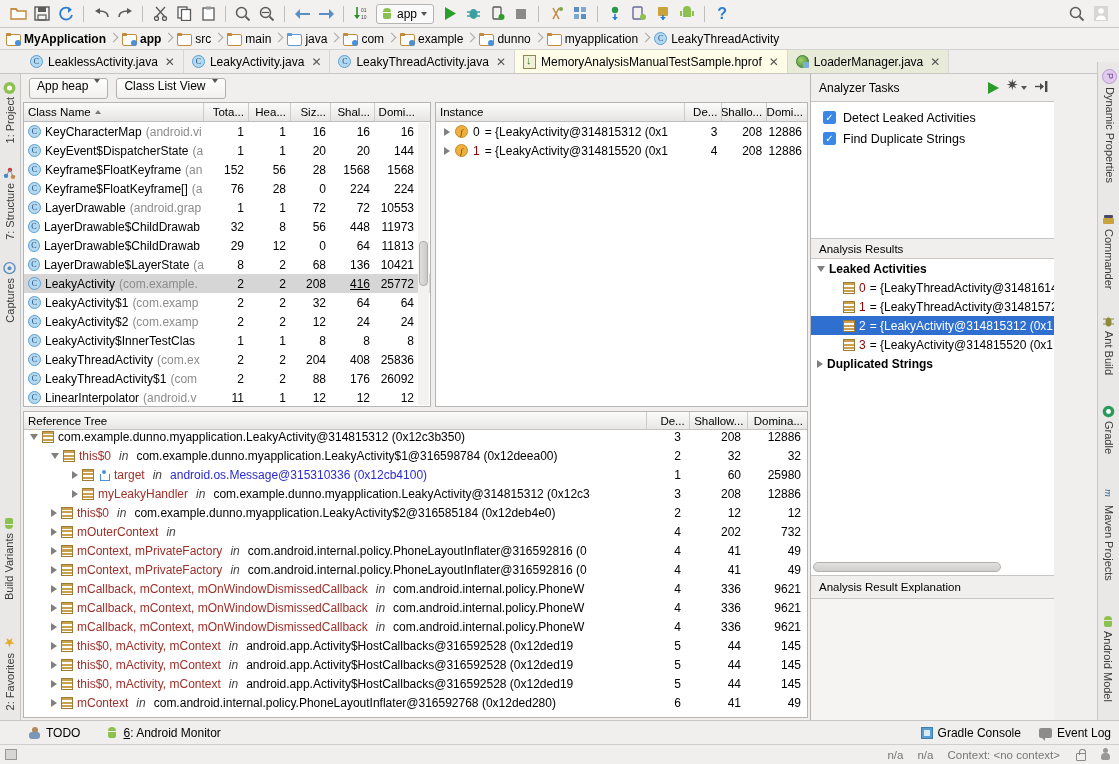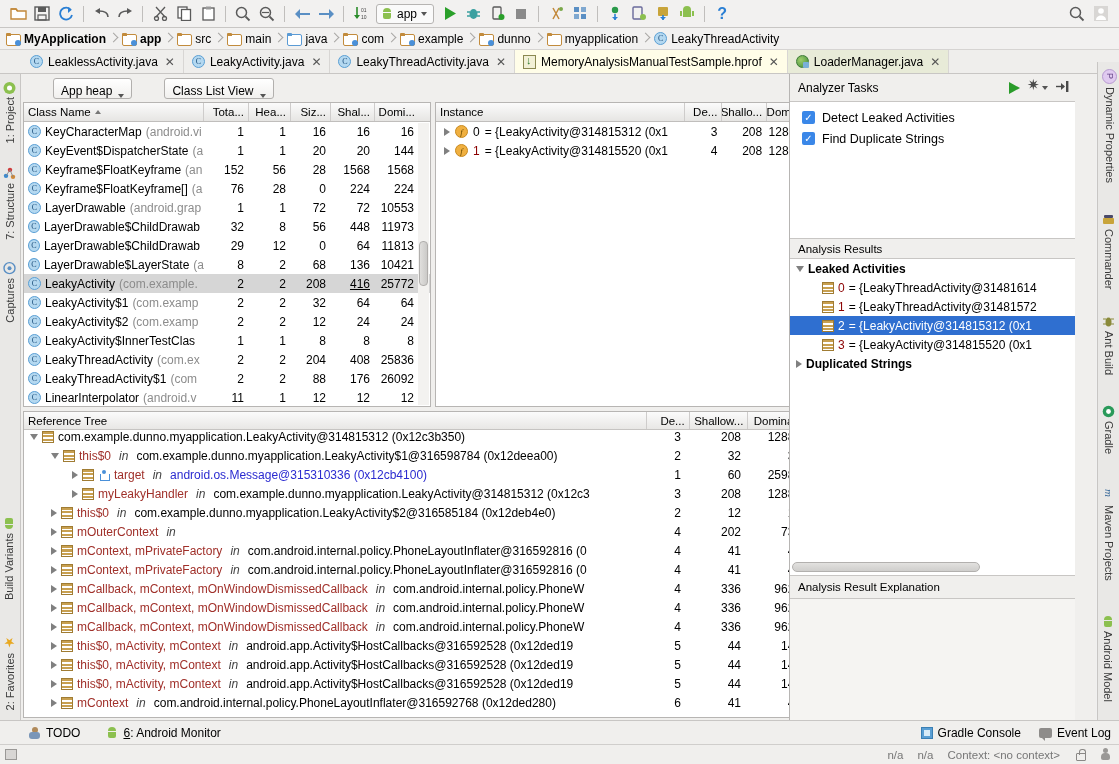"App heap" .combo-btn { align-items: flex-end -> flex-start; margin-left: 24px -> none }
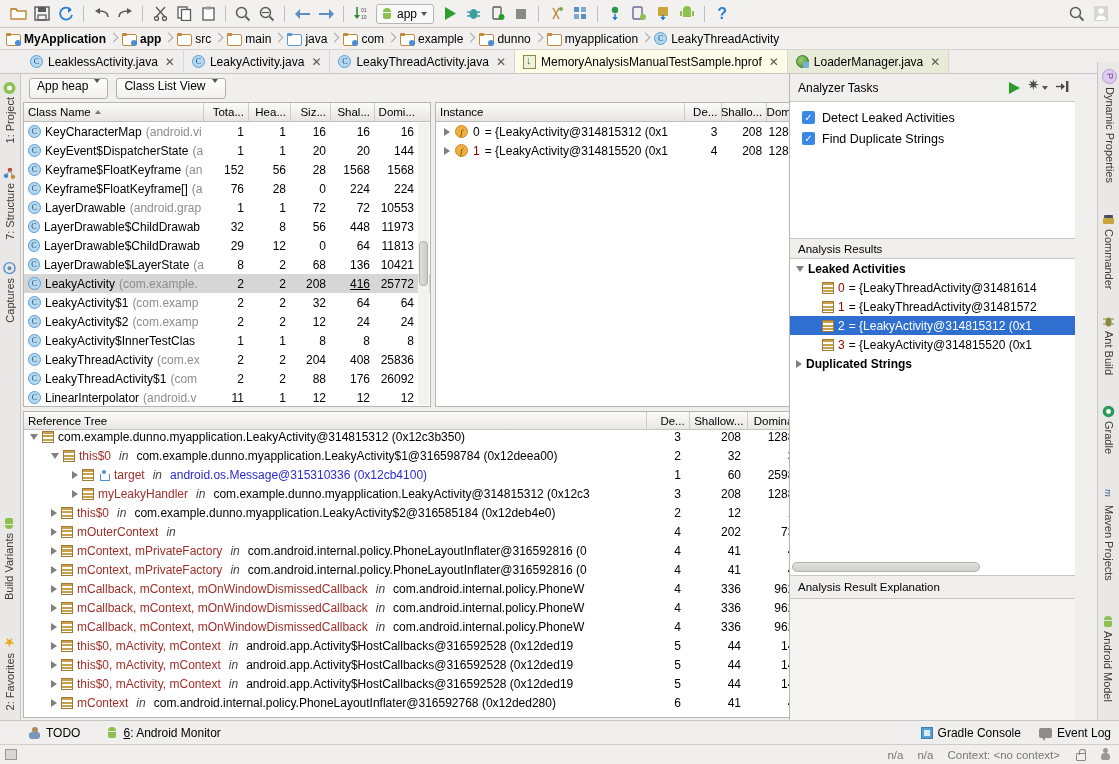"Analyzer Tasks" .analyzer { left: 768px -> 789px; width: 286px -> 244px }
